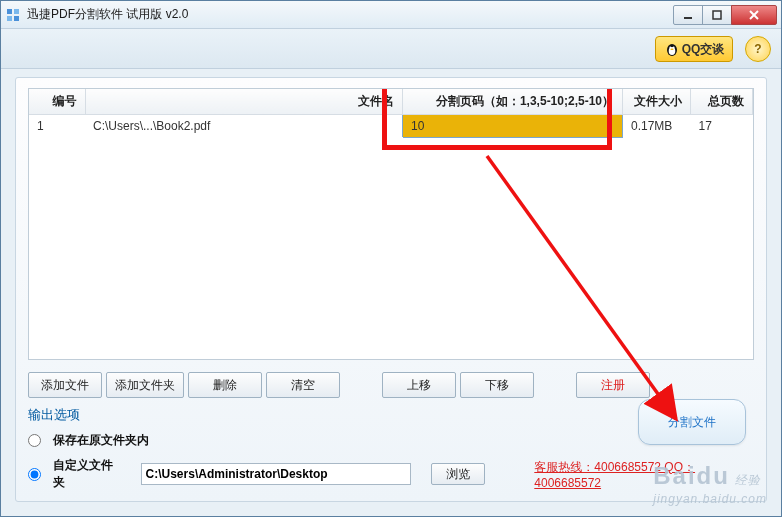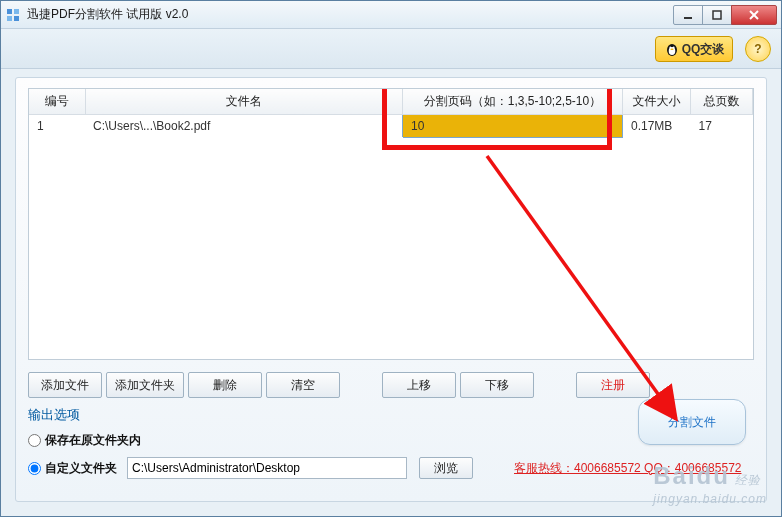"编号" .table th { font-weight: normal -> bold; text-align: center -> right }
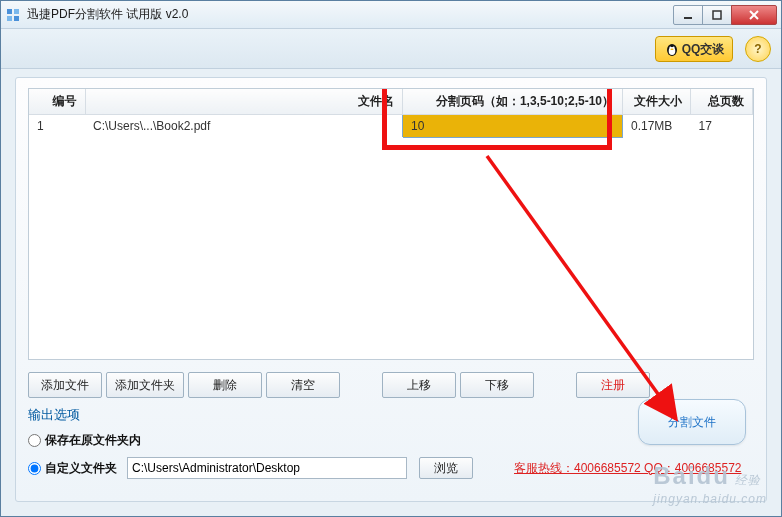"保存在原文件夹内" .radio-row { gap: 4px -> 12px }
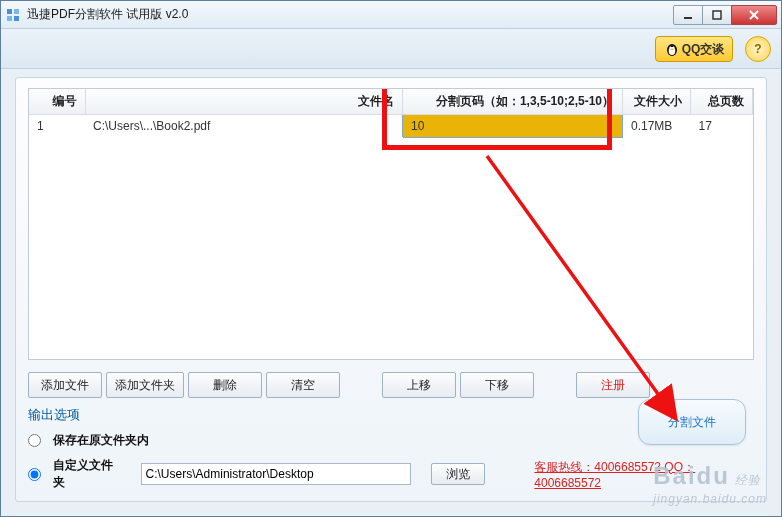"C:\Users\Administrator\Desktop" .path-input { font-weight: normal -> bold }
